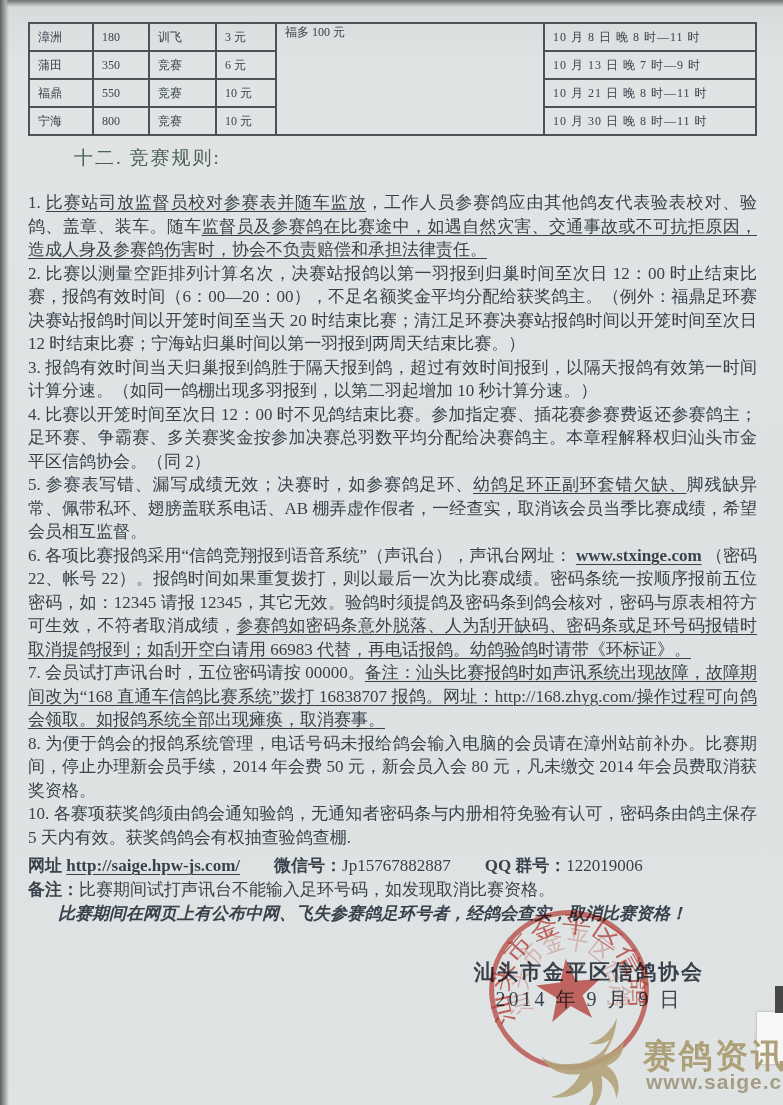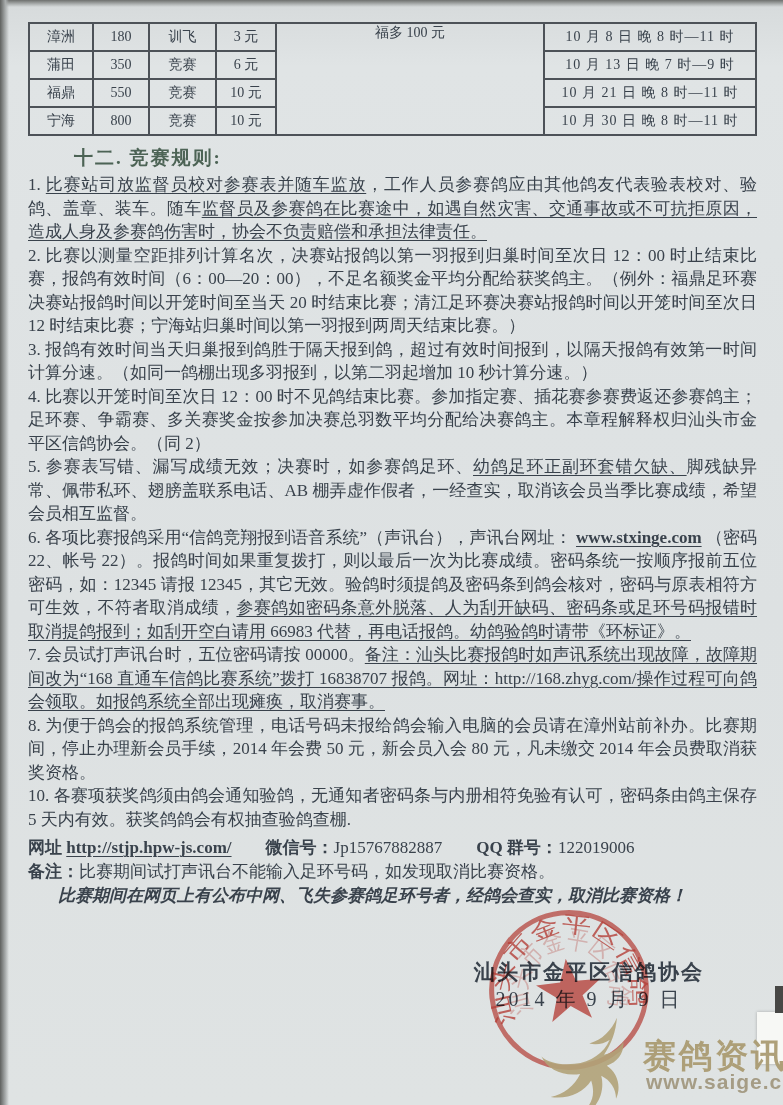"漳洲" table.sched td { font-size: 14px -> 12px; text-align: center -> none }
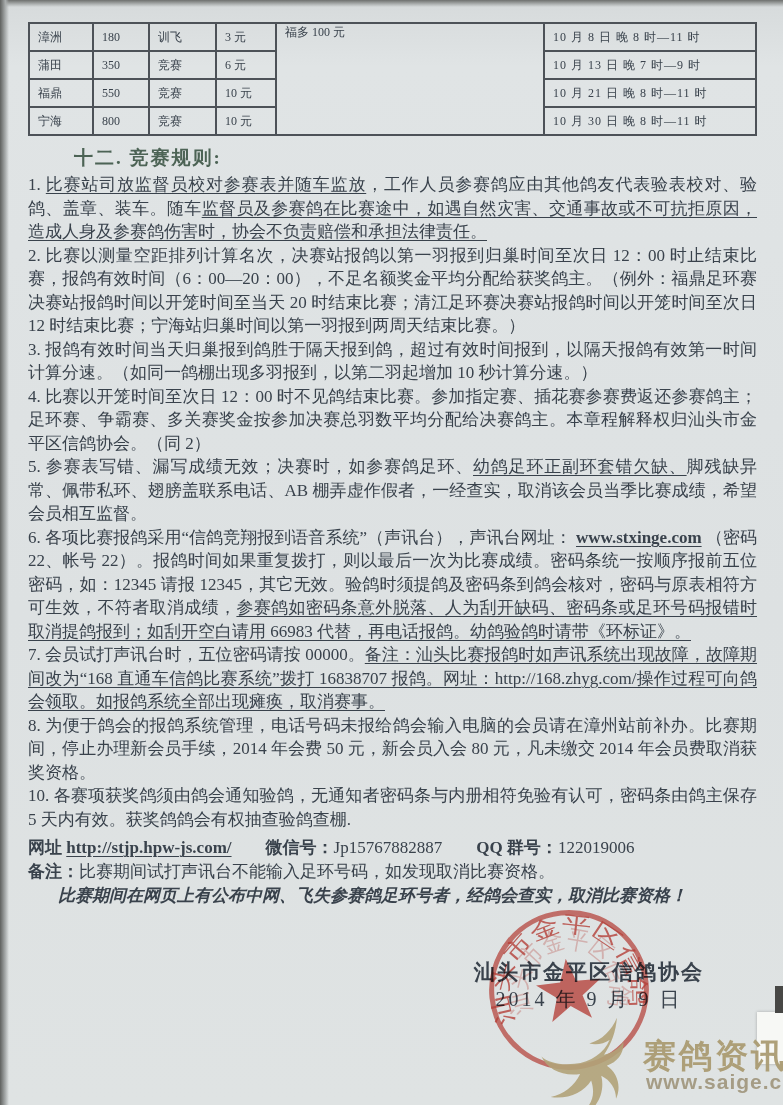"十二. 竞赛规则:" .section-title { font-weight: bold -> normal; margin: 9px 0 2px 46px -> 9px 0 20px 46px }
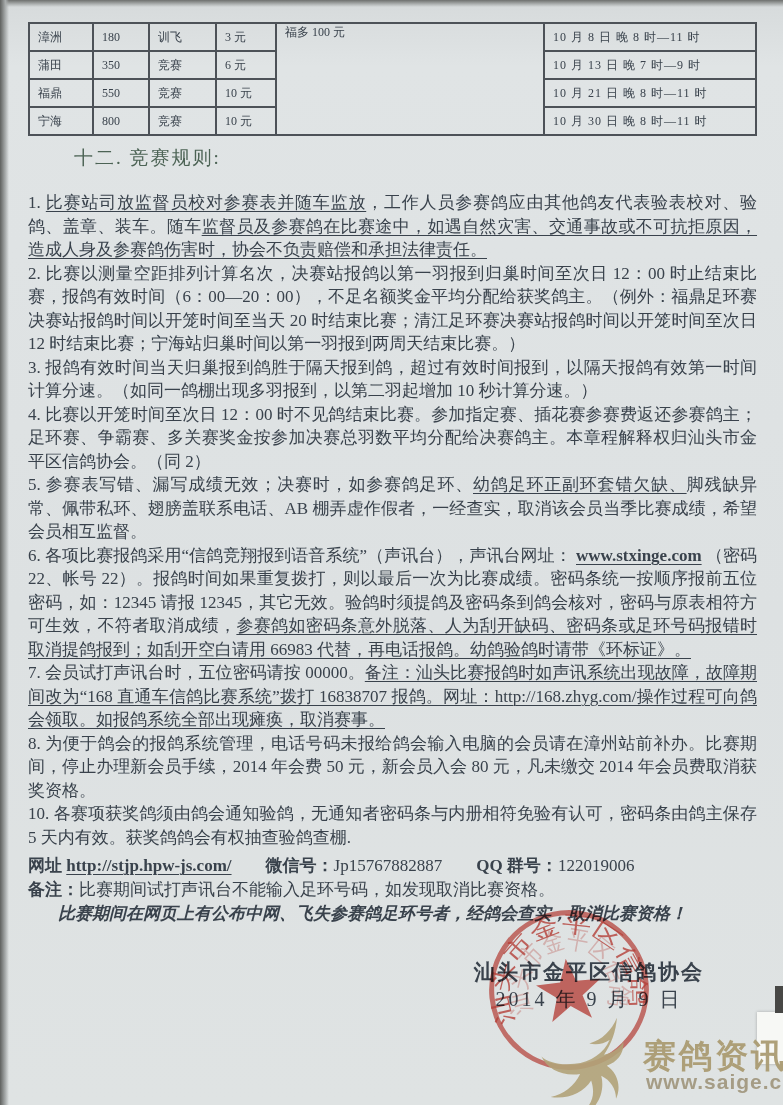"http://stjp.hpw-js.com/" span.u { text: http://stjp.hpw-js.com/ -> http://saige.hpw-js.com/ }
